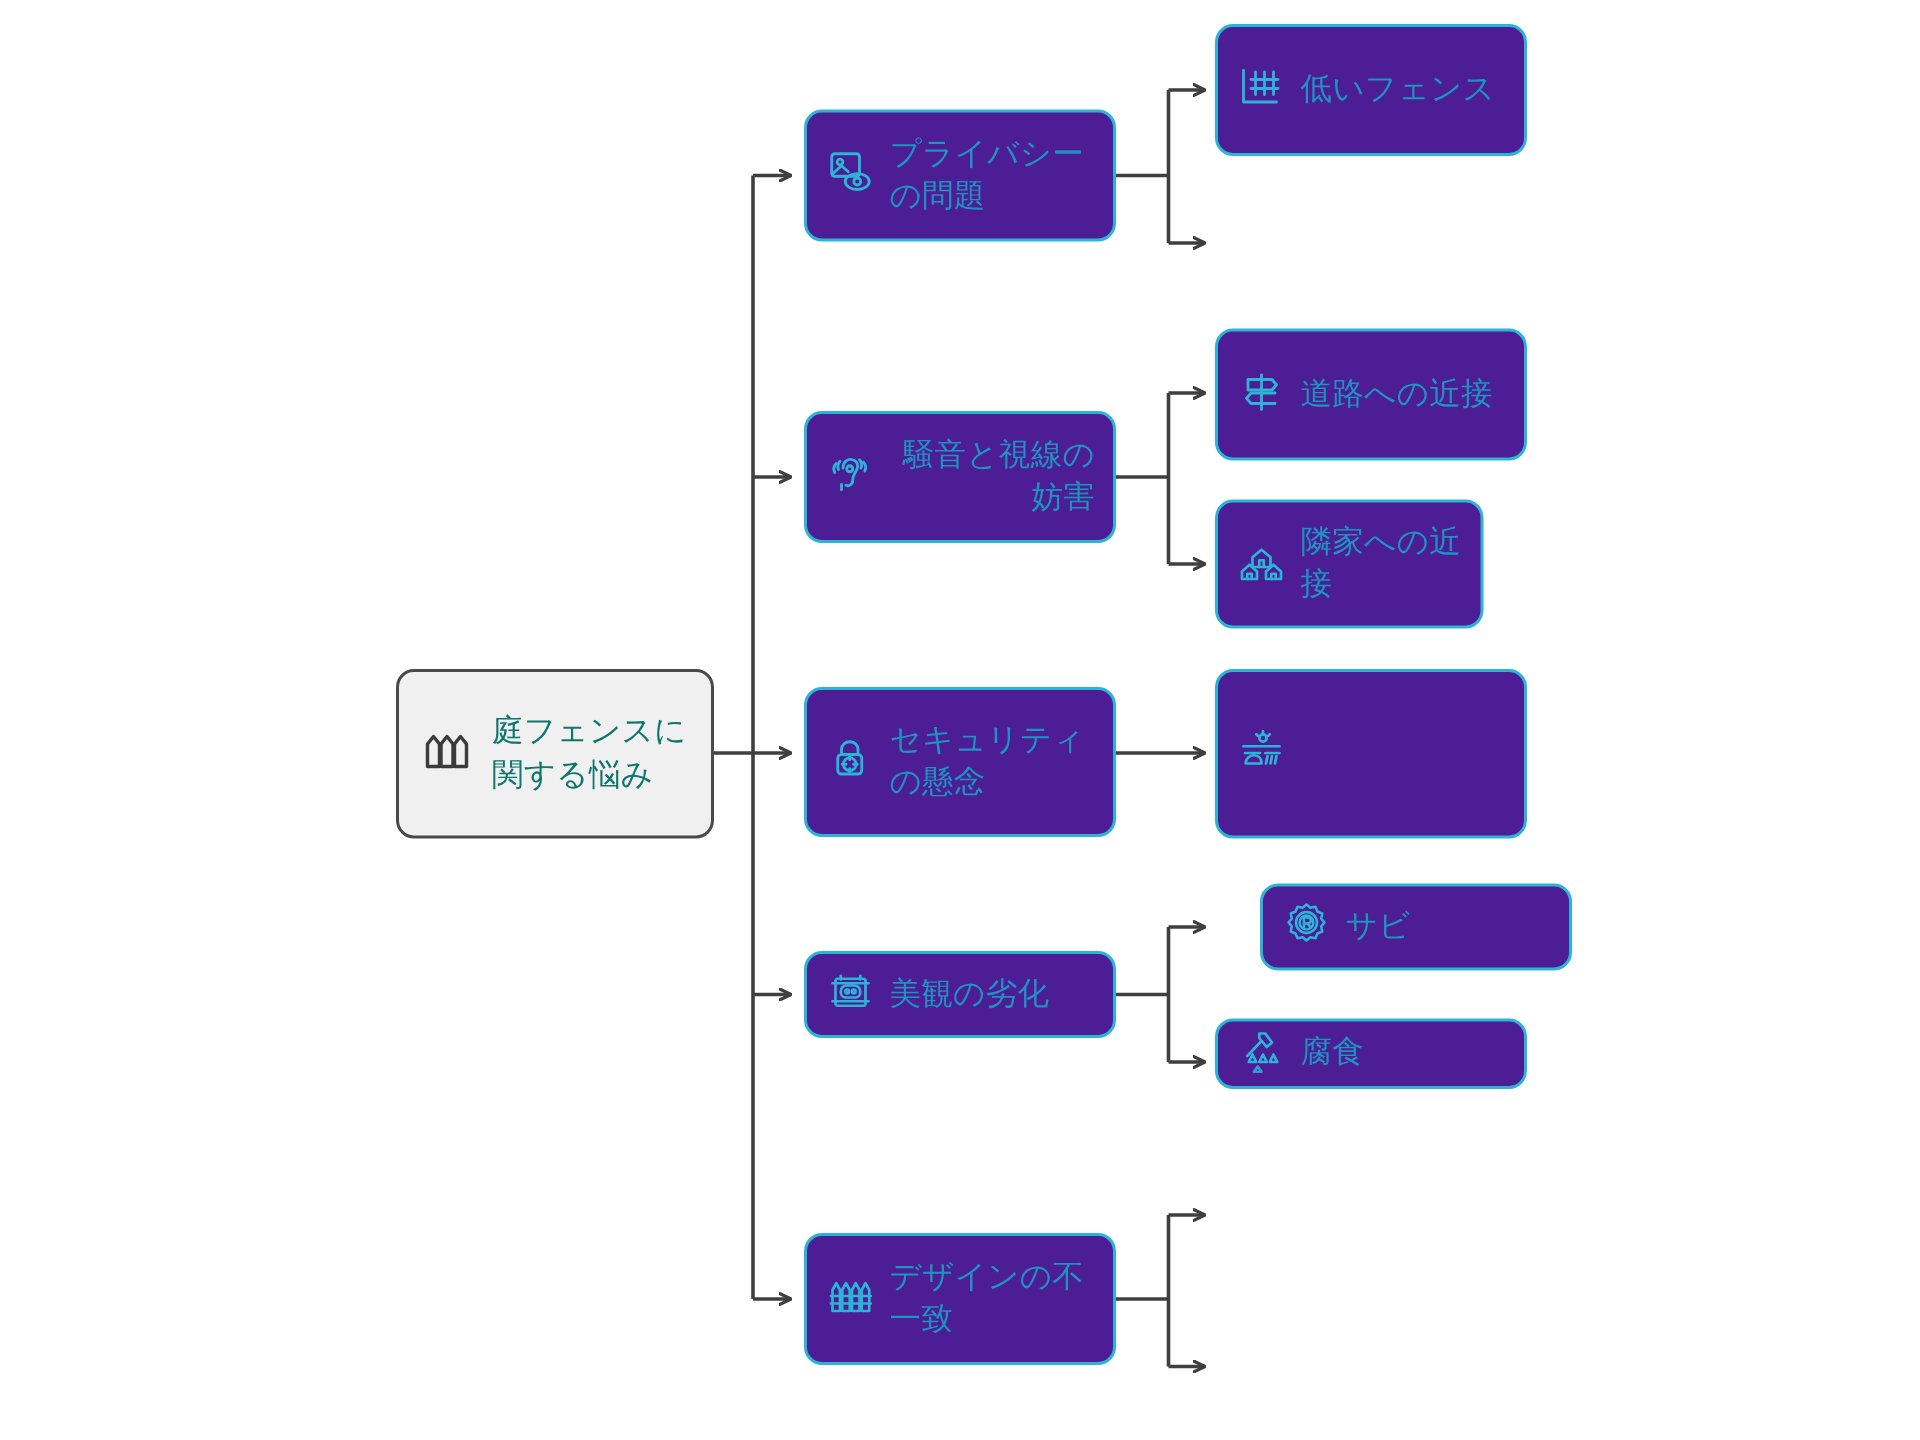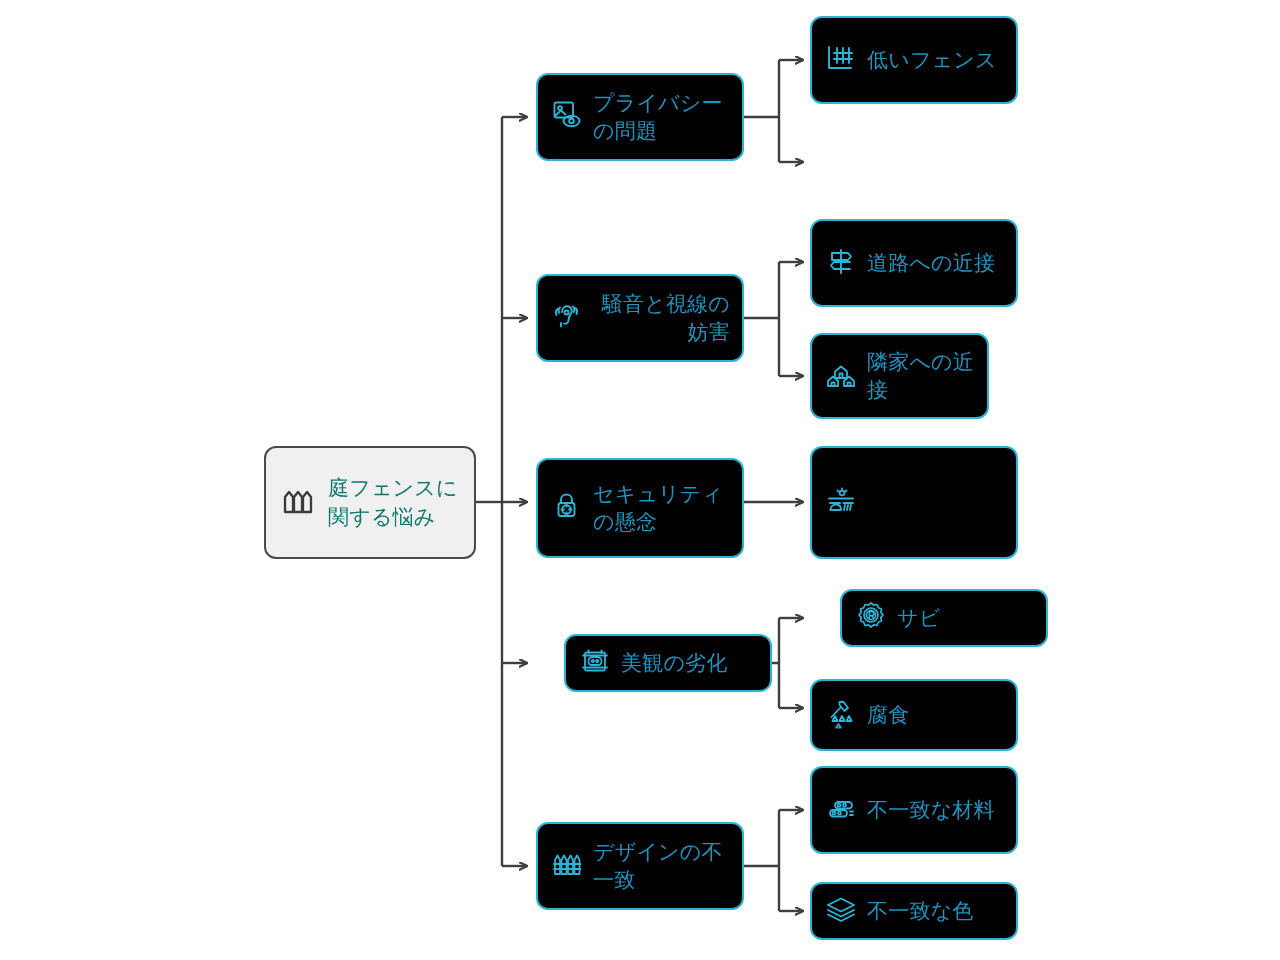"低いフェンス" .node-branch, .node-leaf { background: #000000 -> #4c1d95 }
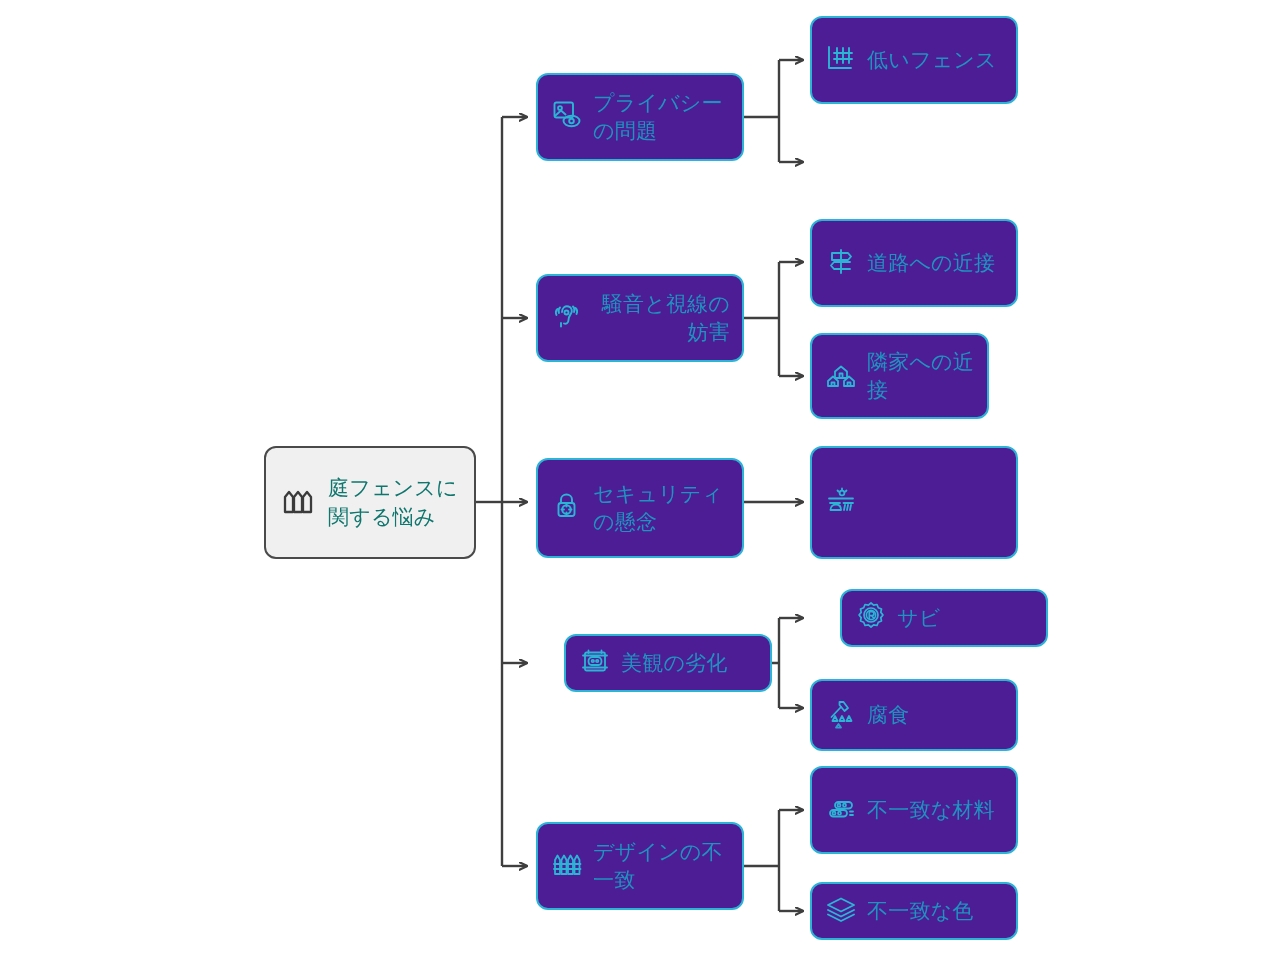"美観の劣化" div.node { margin-left: 28px -> none }
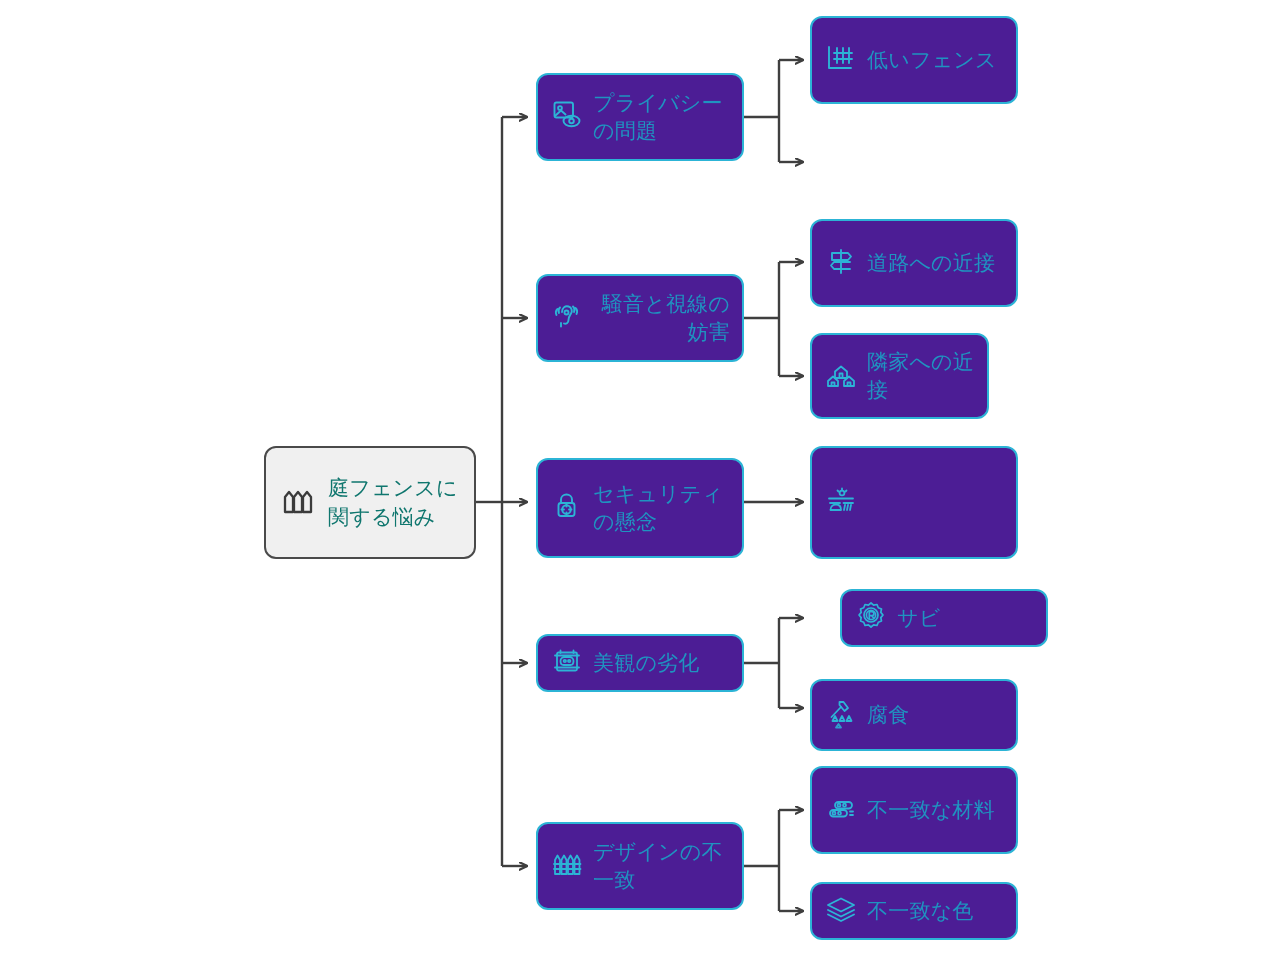"腐食" div.node { height: 72px -> 47px }
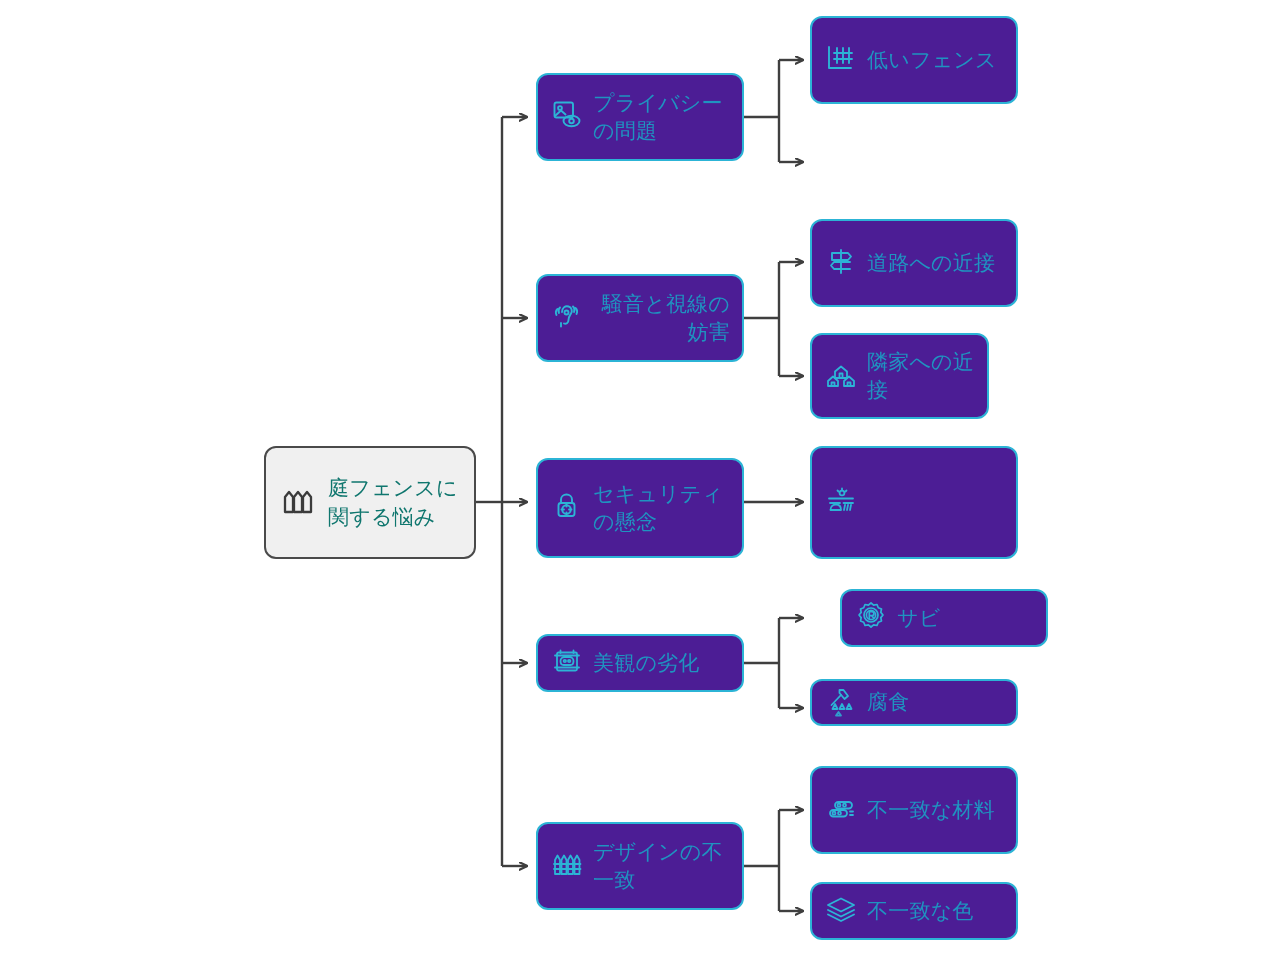"不一致な材料" div.node { html: <div> <span> <svg> <rect></rect> <circle></circle> <circle></circle> <rect></rect> <circle></circle> <circle></circle> <path></path> </svg> </span> <span>不一致な材料</span> </div> -> none }
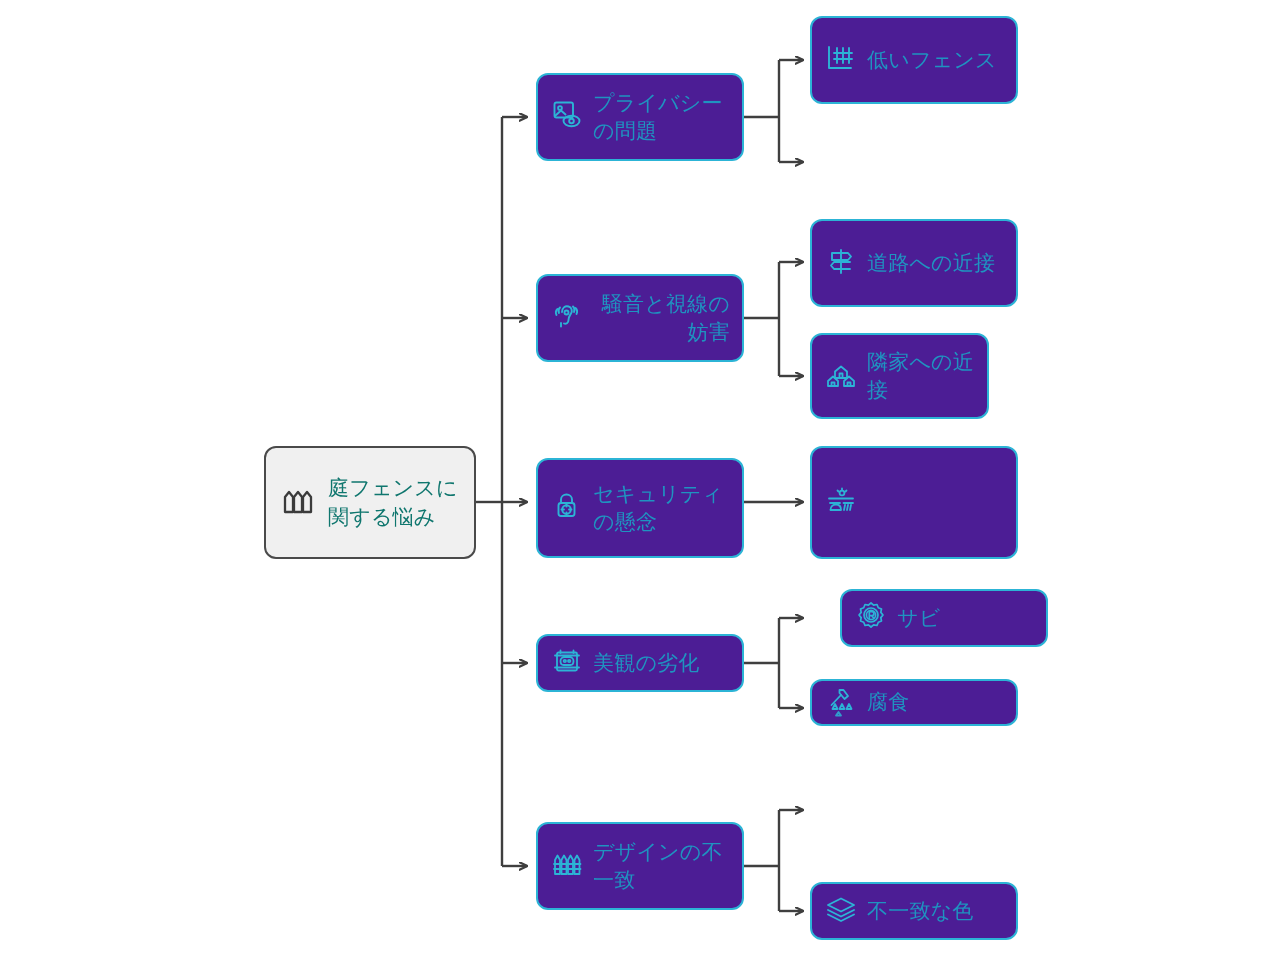"不一致な色" div.node { html: <div> <span> <svg> <path></path> <path></path> <path></path> </svg> </span> <span>不一致な色</span> </div> -> none }
